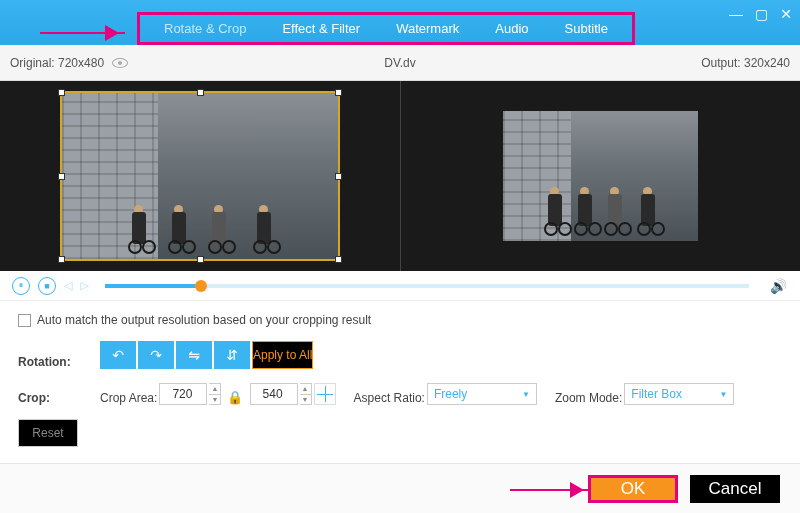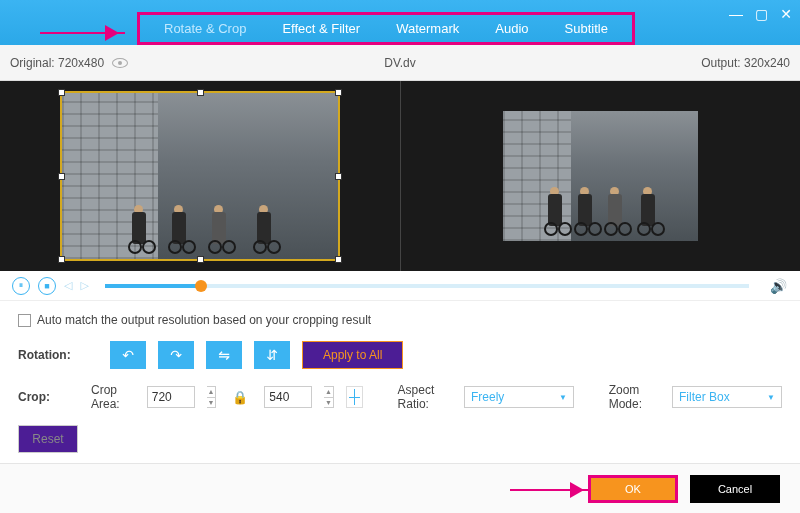"Rotation:" .row { align-items: center -> flex-end; gap: 12px -> 2px }
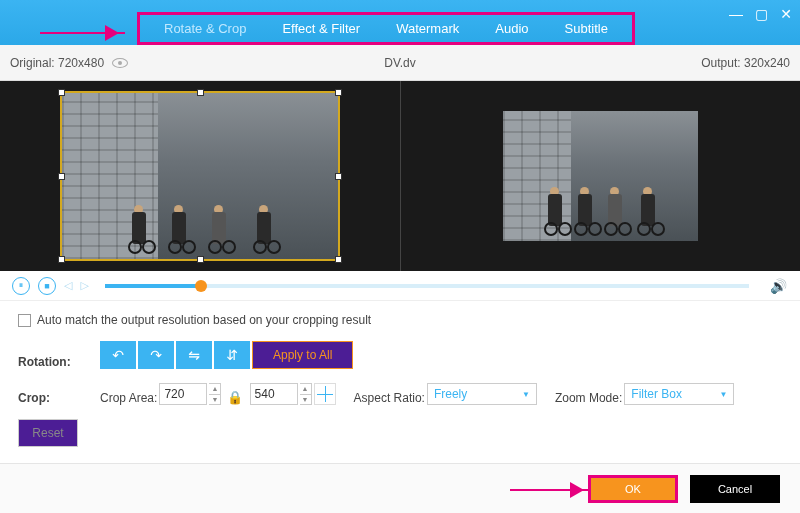"Apply to All" .outline-btn { background: #4c1d95 -> #000000; padding: 0 20px -> 0 0 }
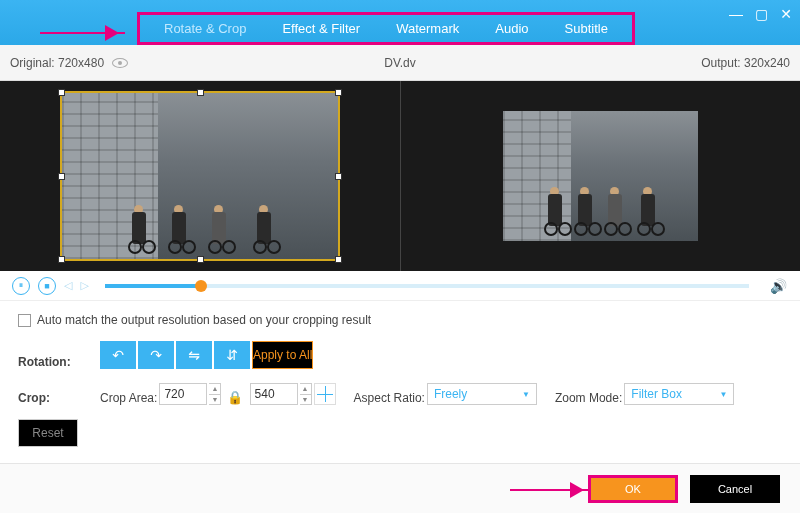"720" .num-input { padding: 0 4px -> 0 12px }
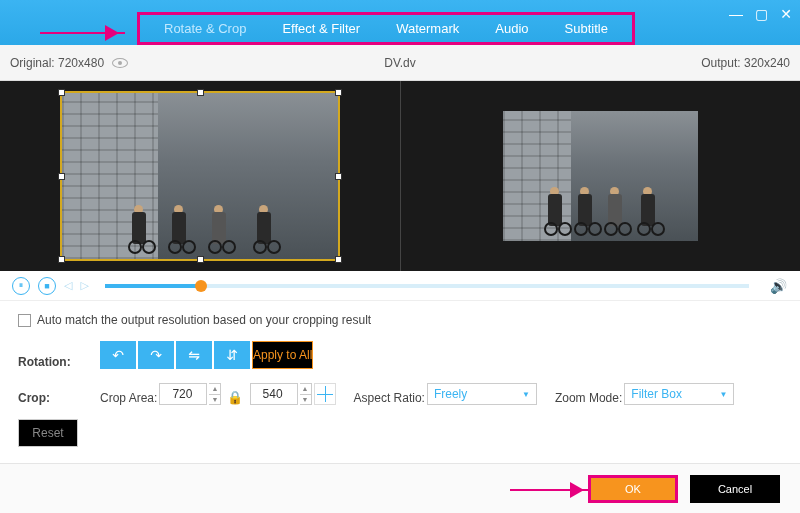"OK" .btn { font-size: 11px -> 17px }
